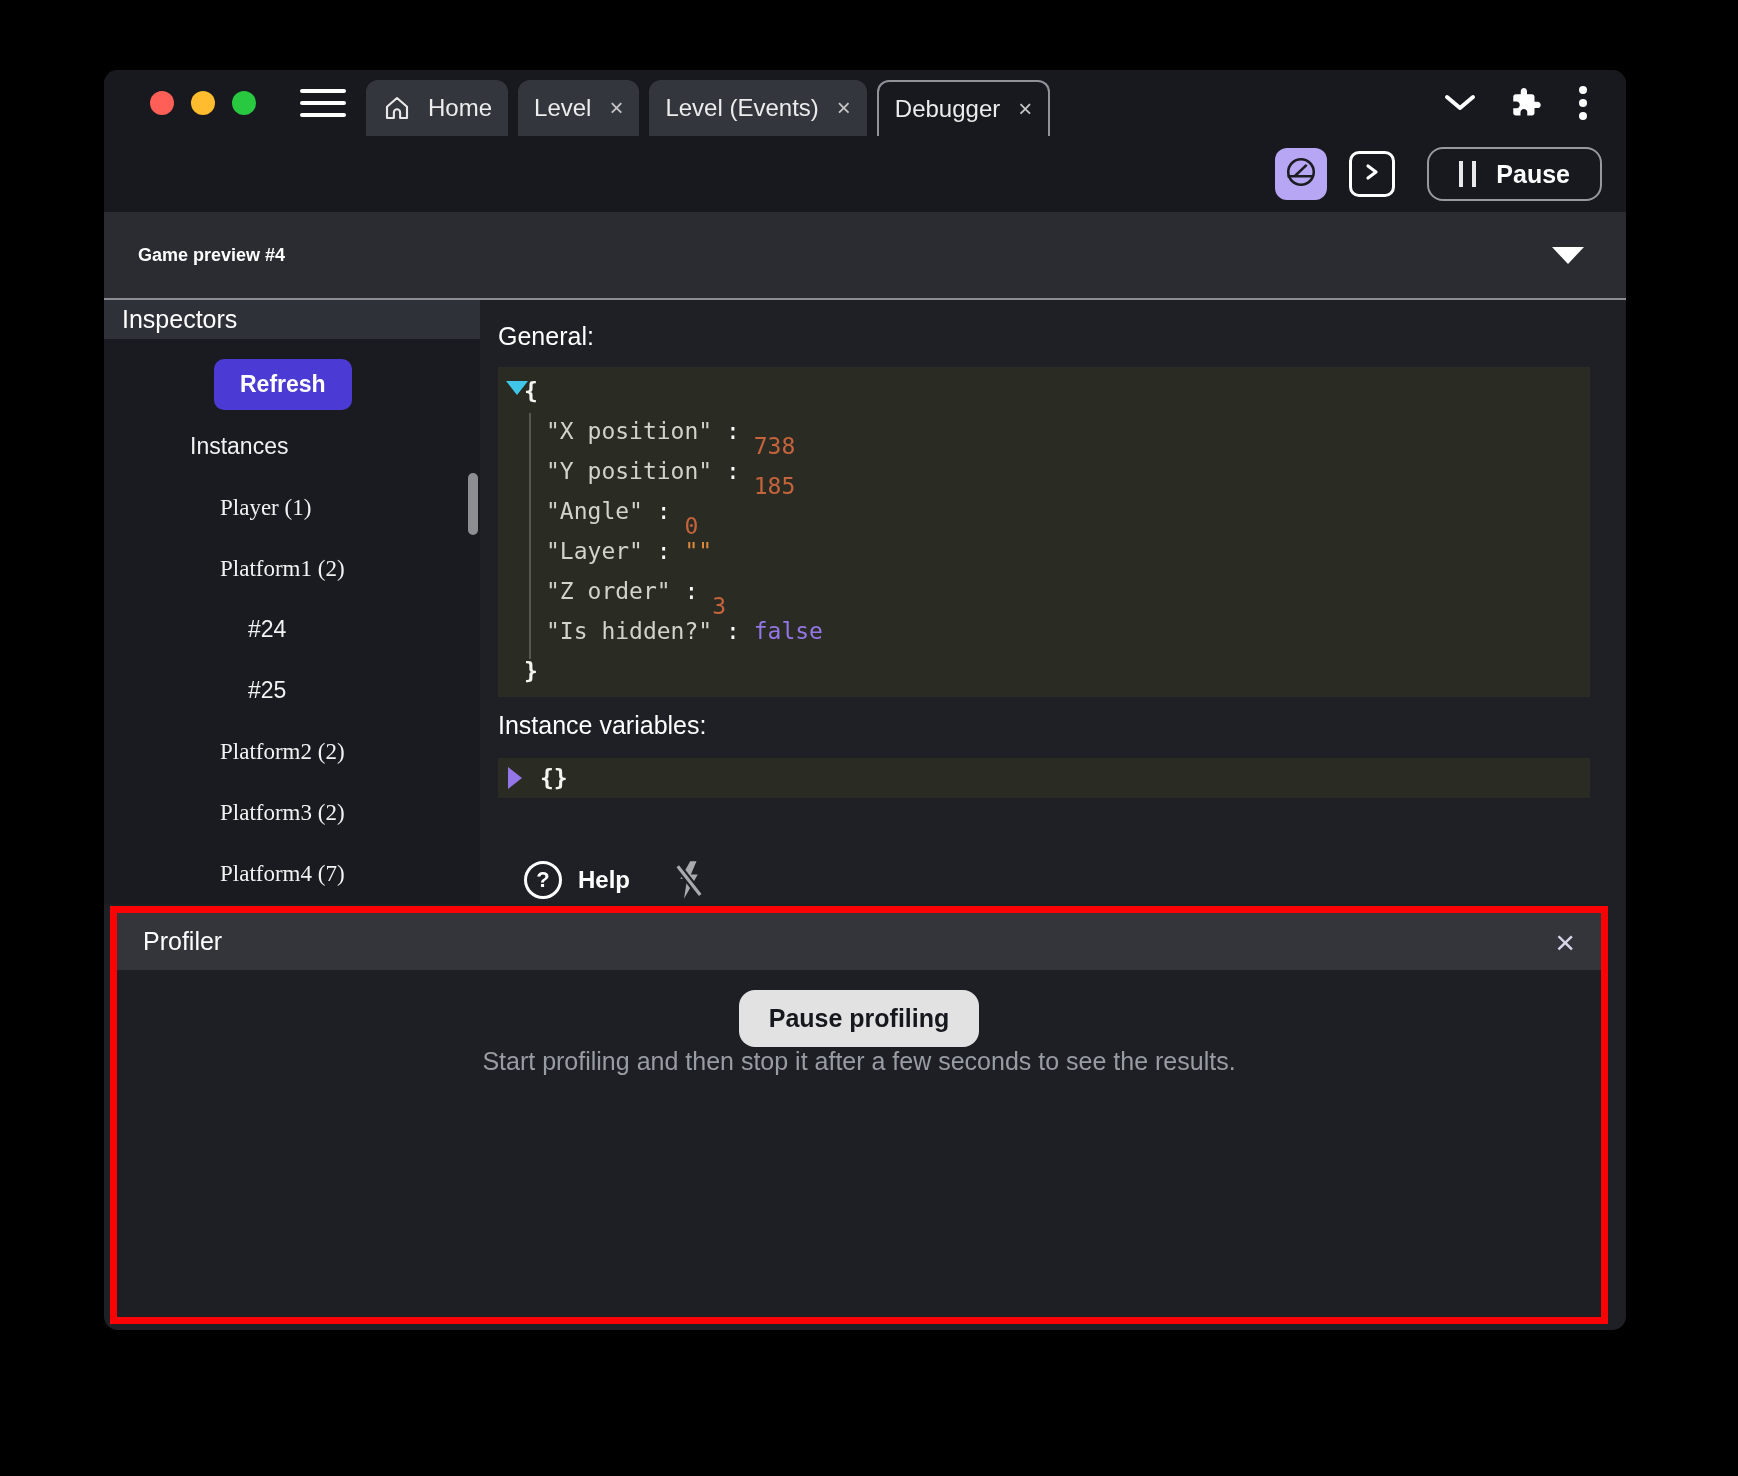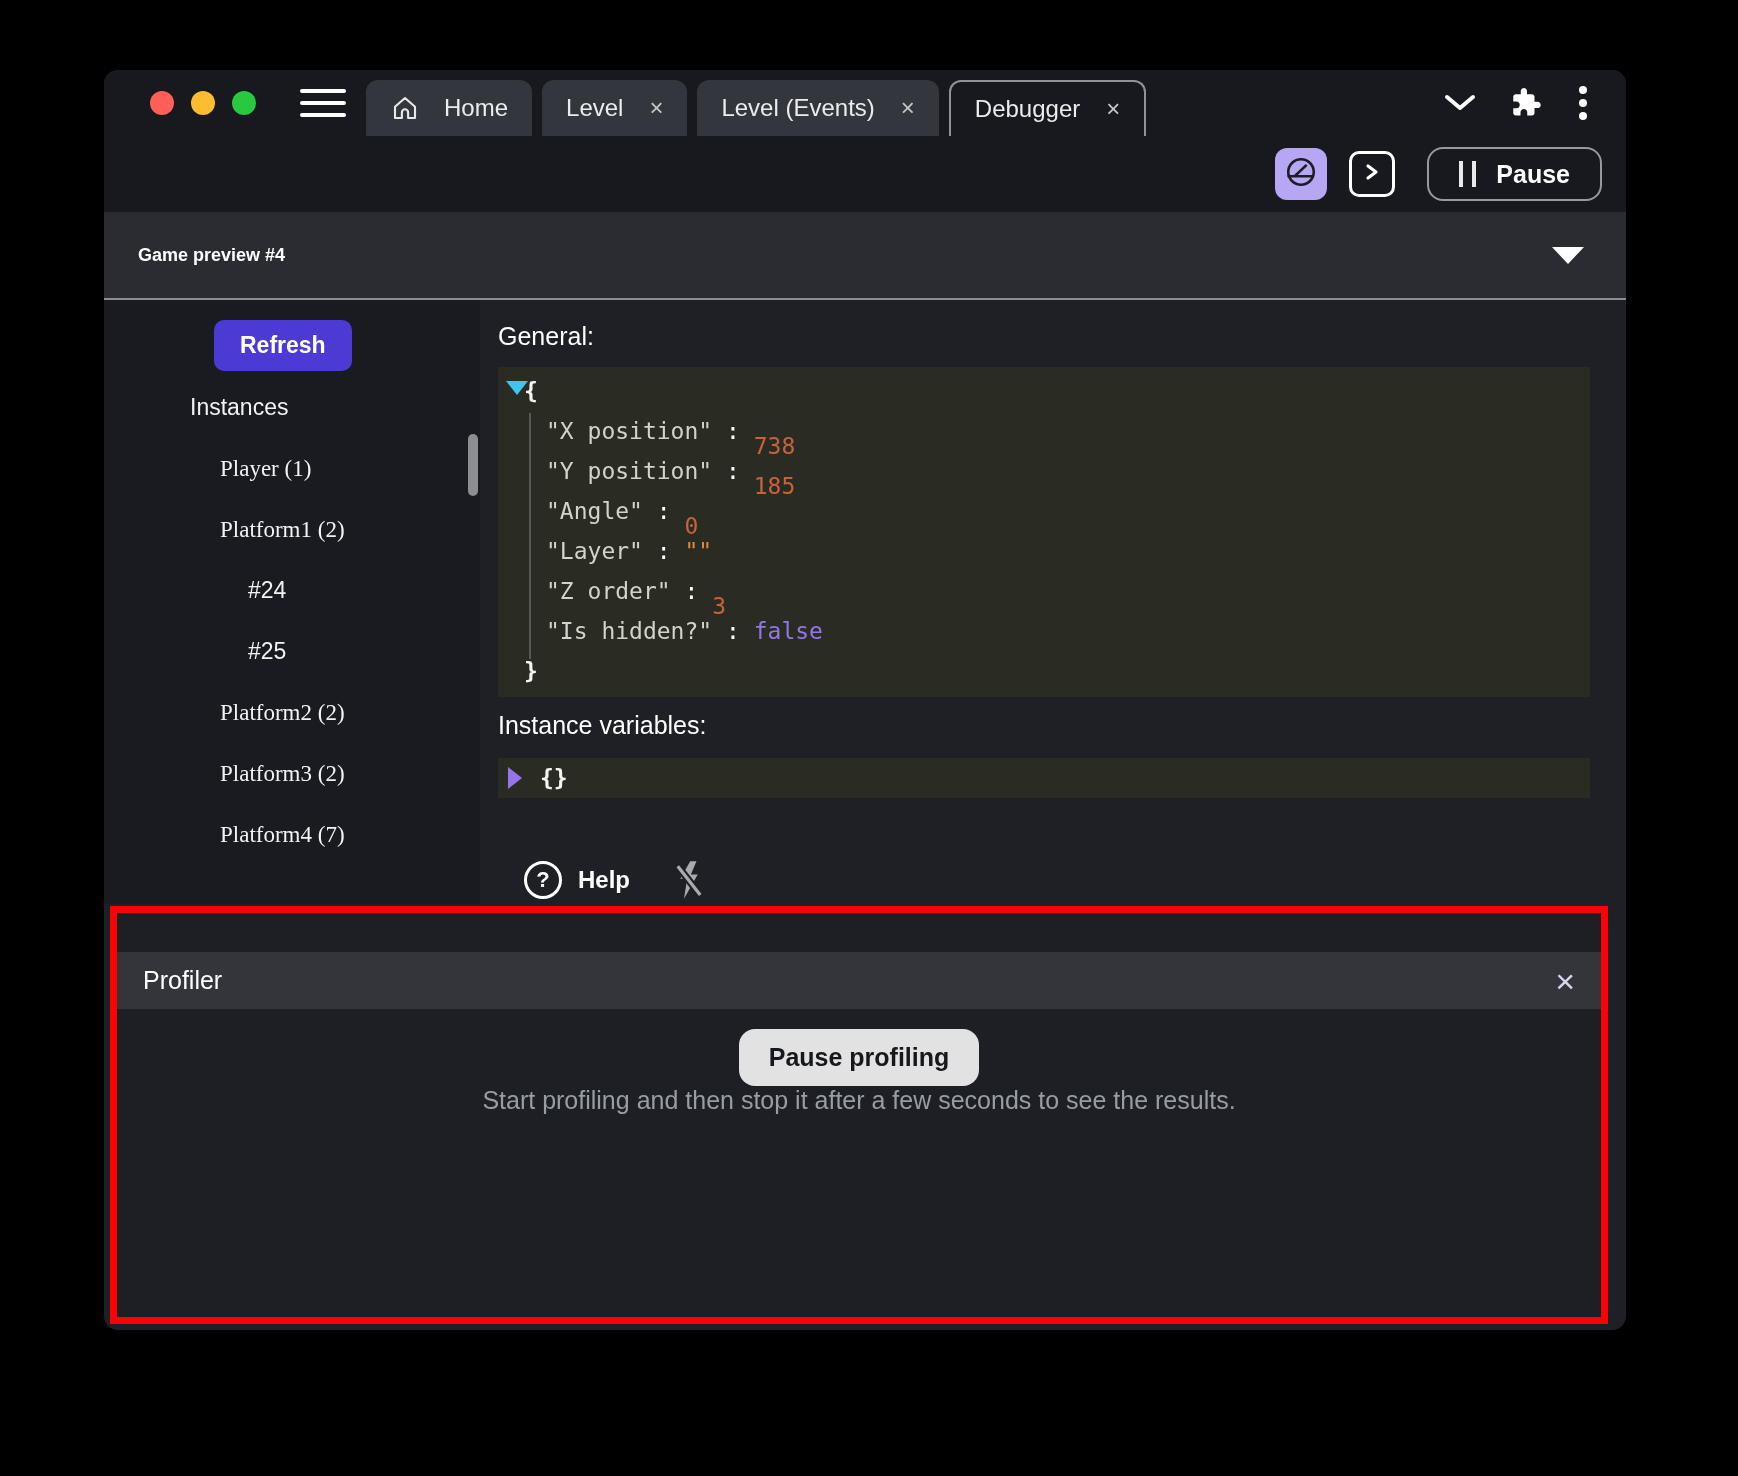"Home" .tab { gap: 24px -> 16px; padding: 0 24px -> 0 16px }
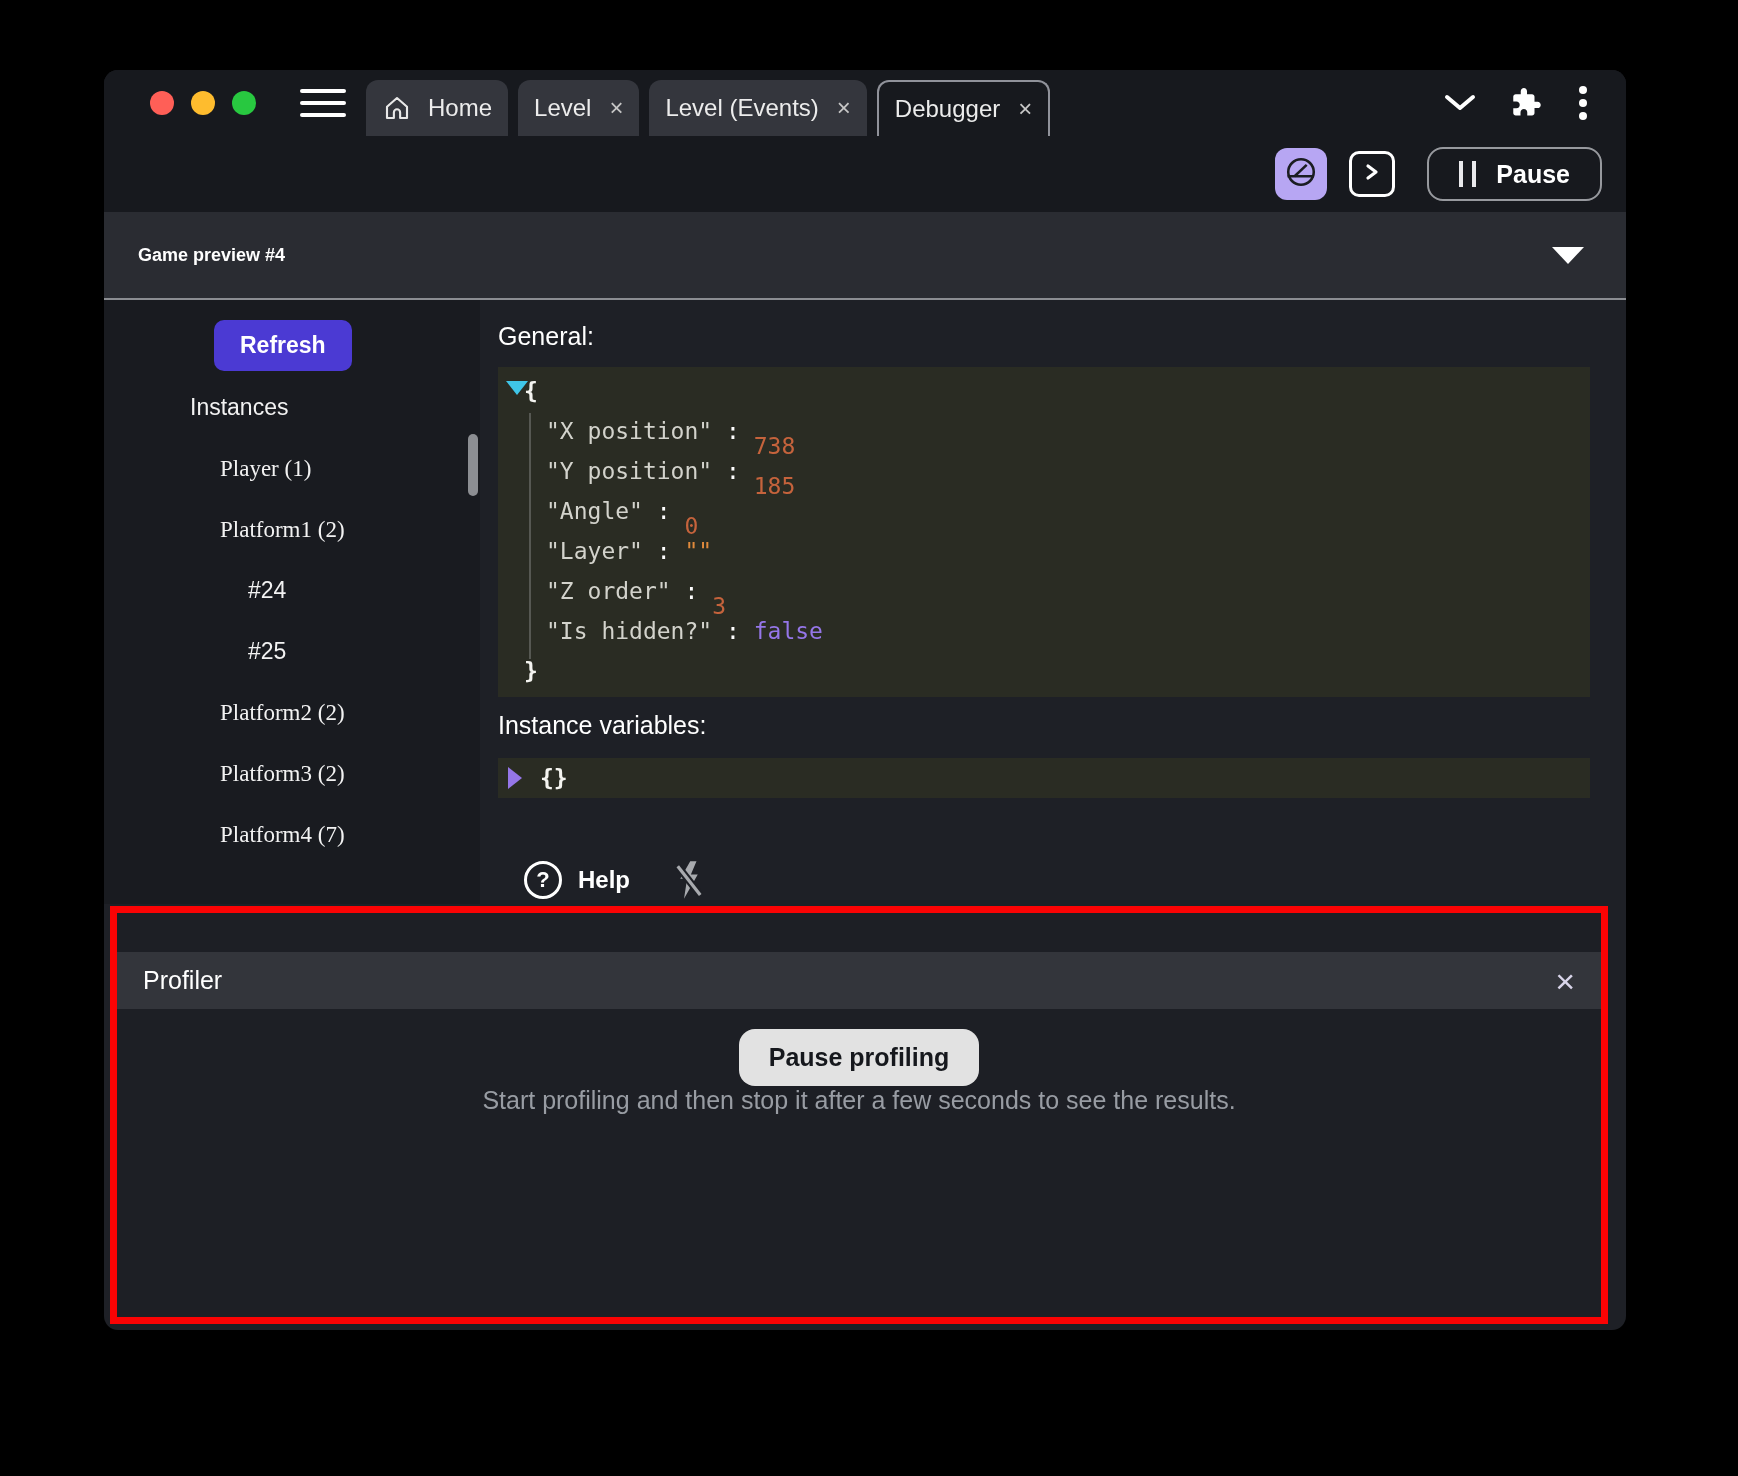"Inspectors" div.sidebar-header { html: none -> <div>Inspectors</div> }
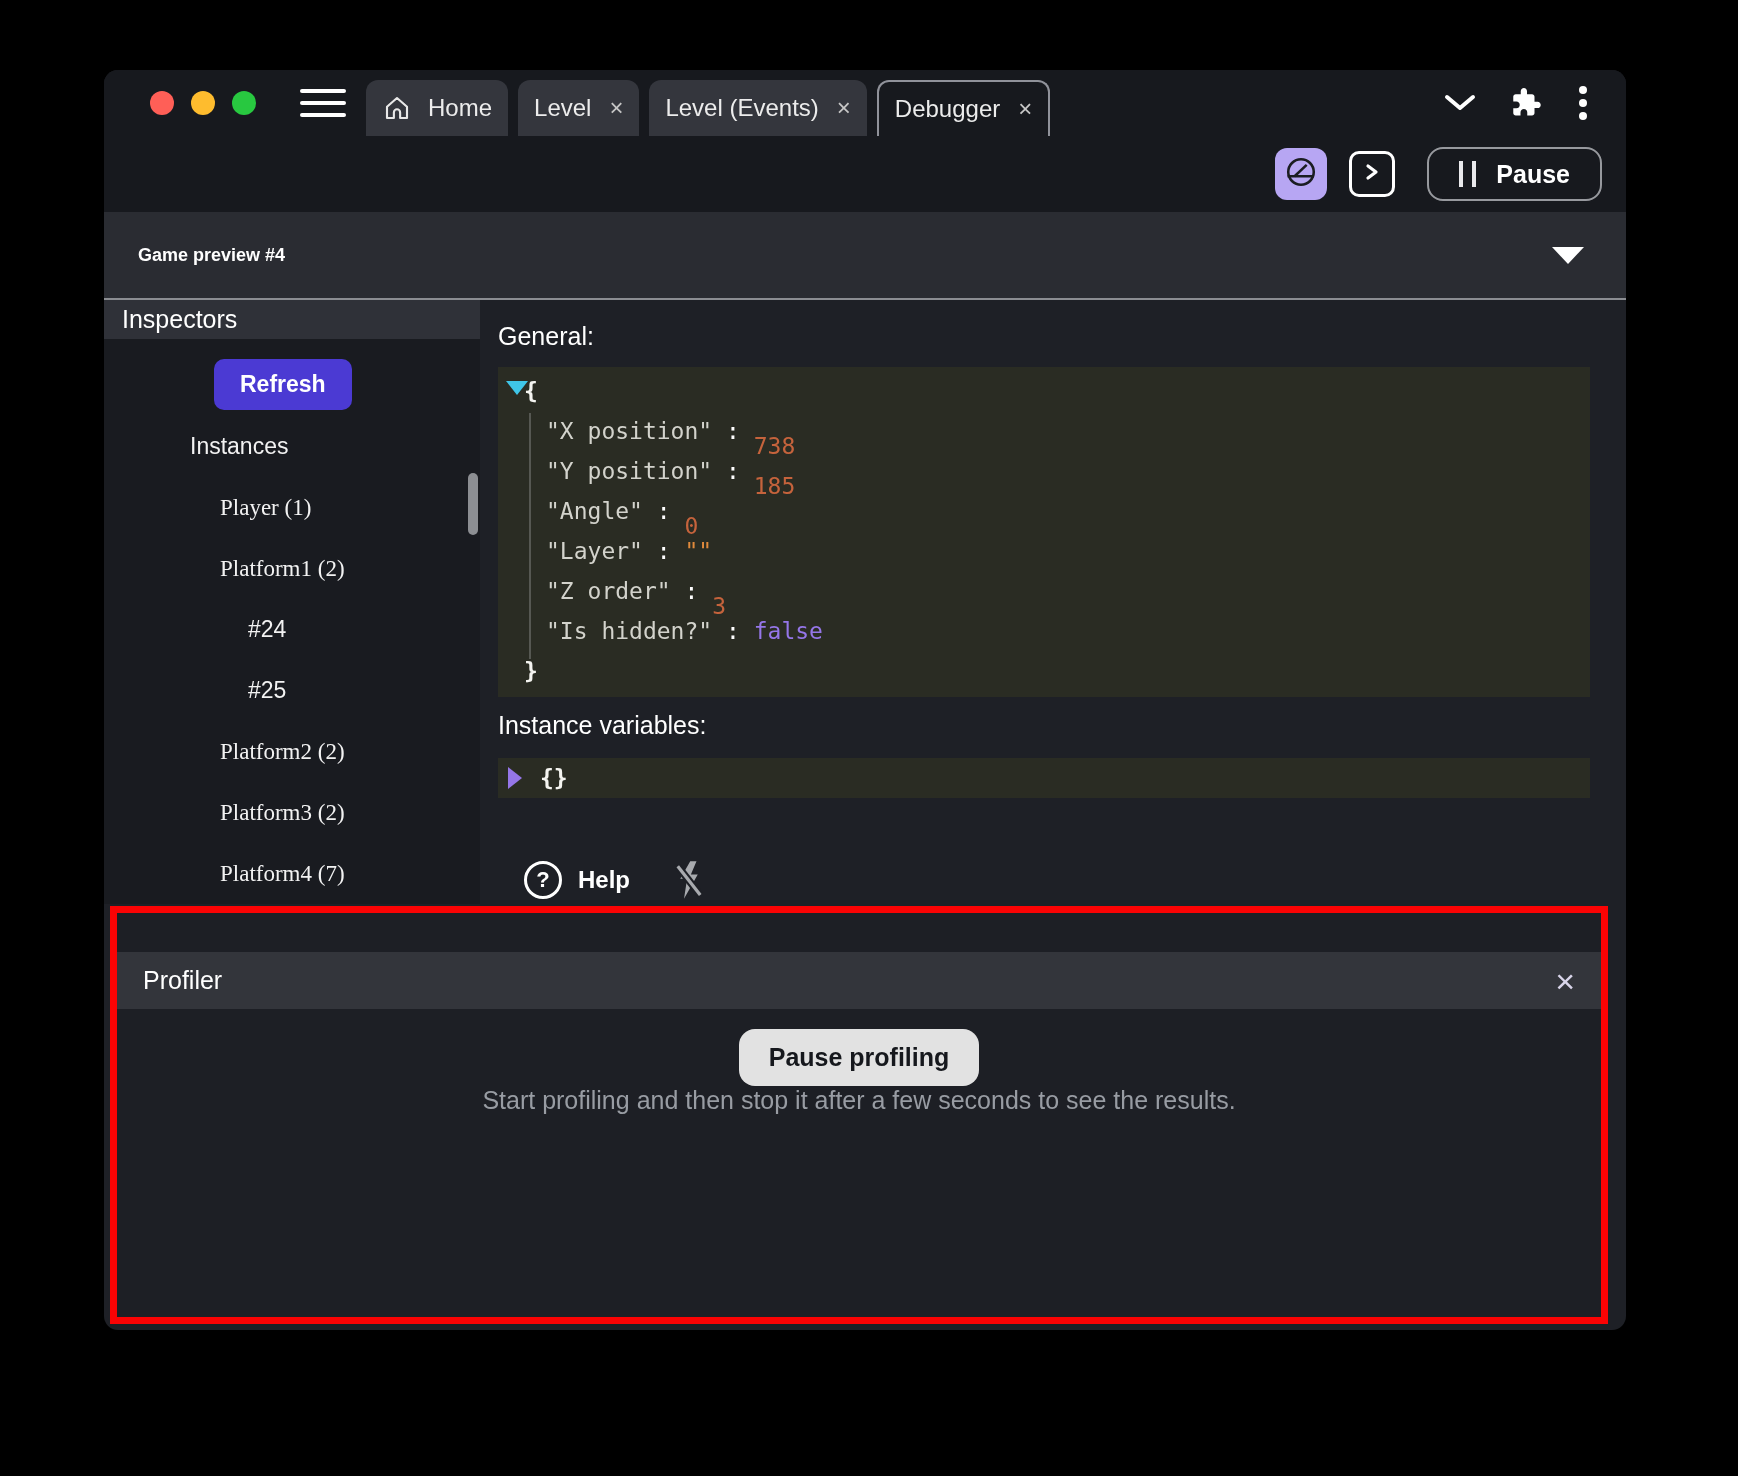"Profiler" .profiler-header { margin-top: 39px -> none }
